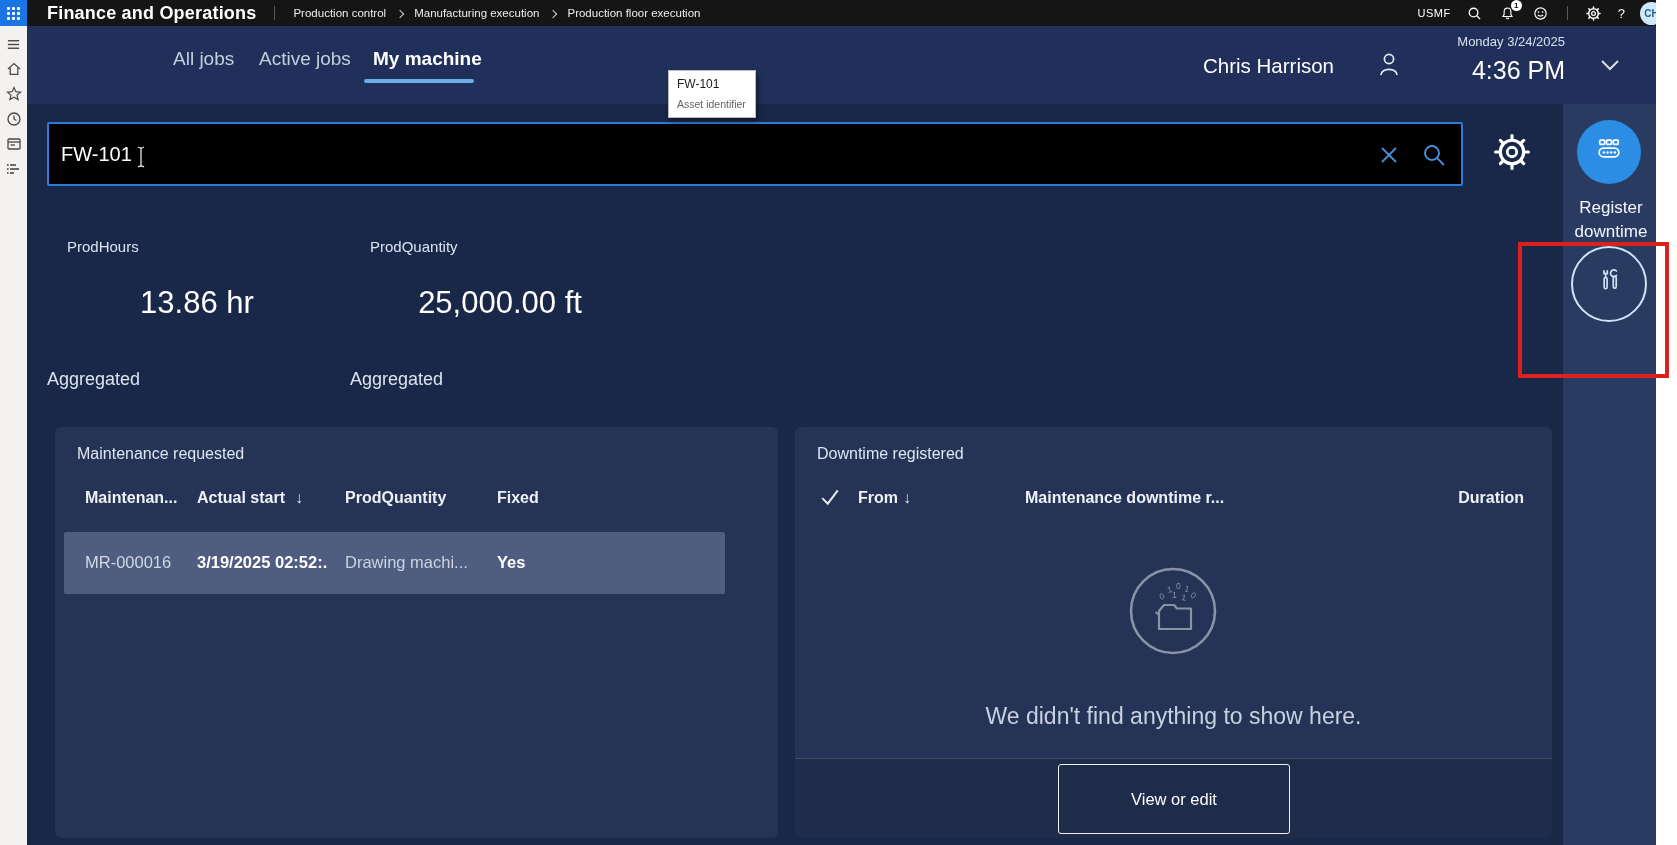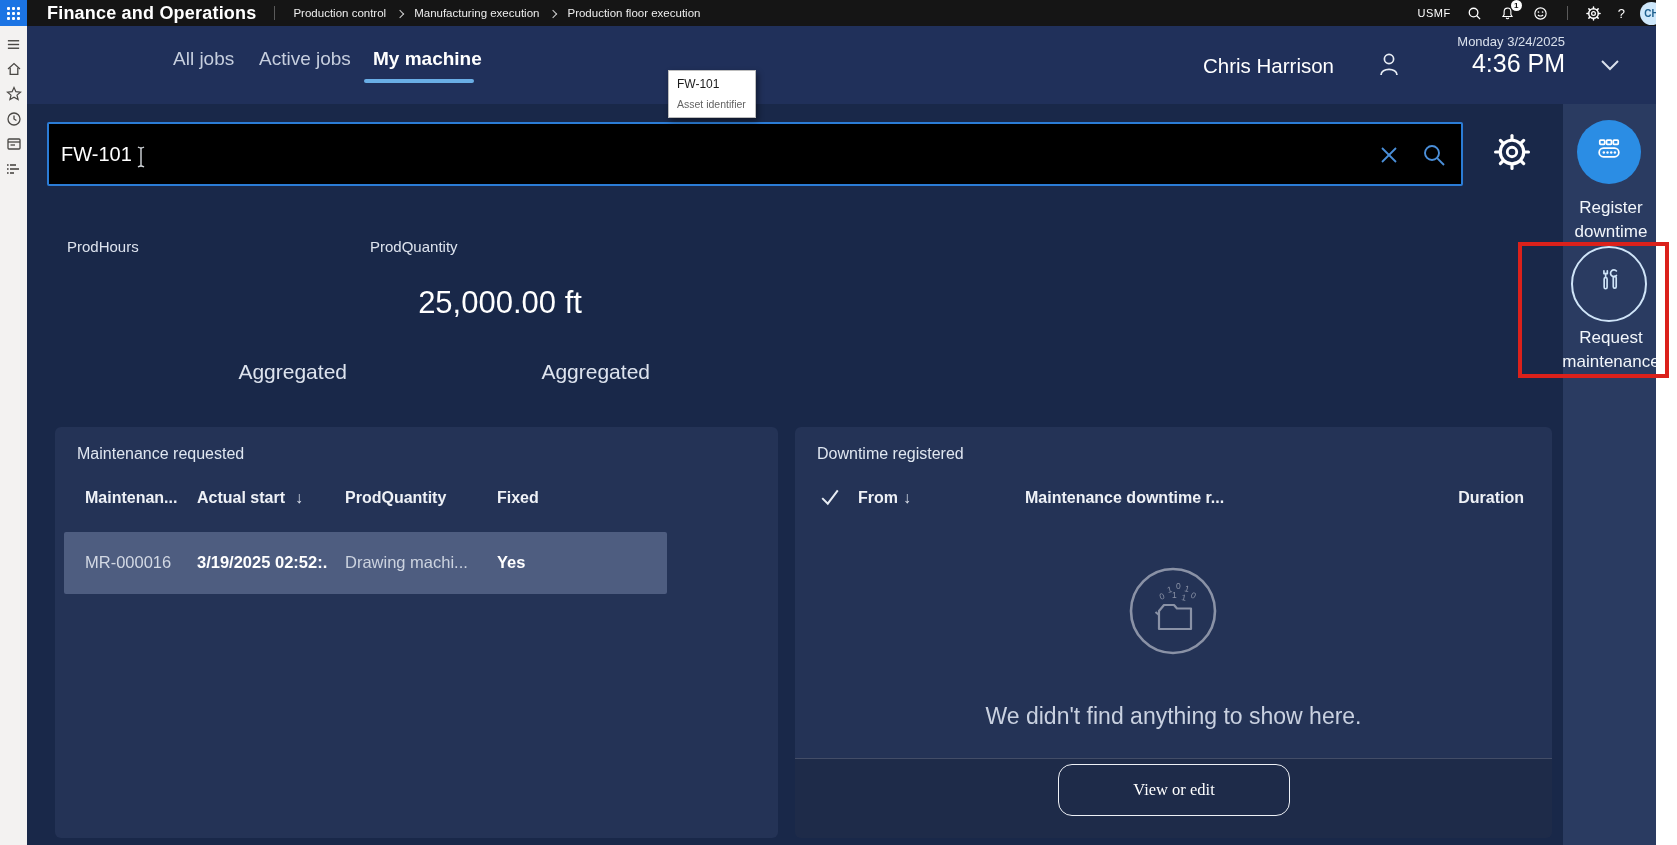"4:36 PM" .dt-time { margin-top: 0 -> 7px }
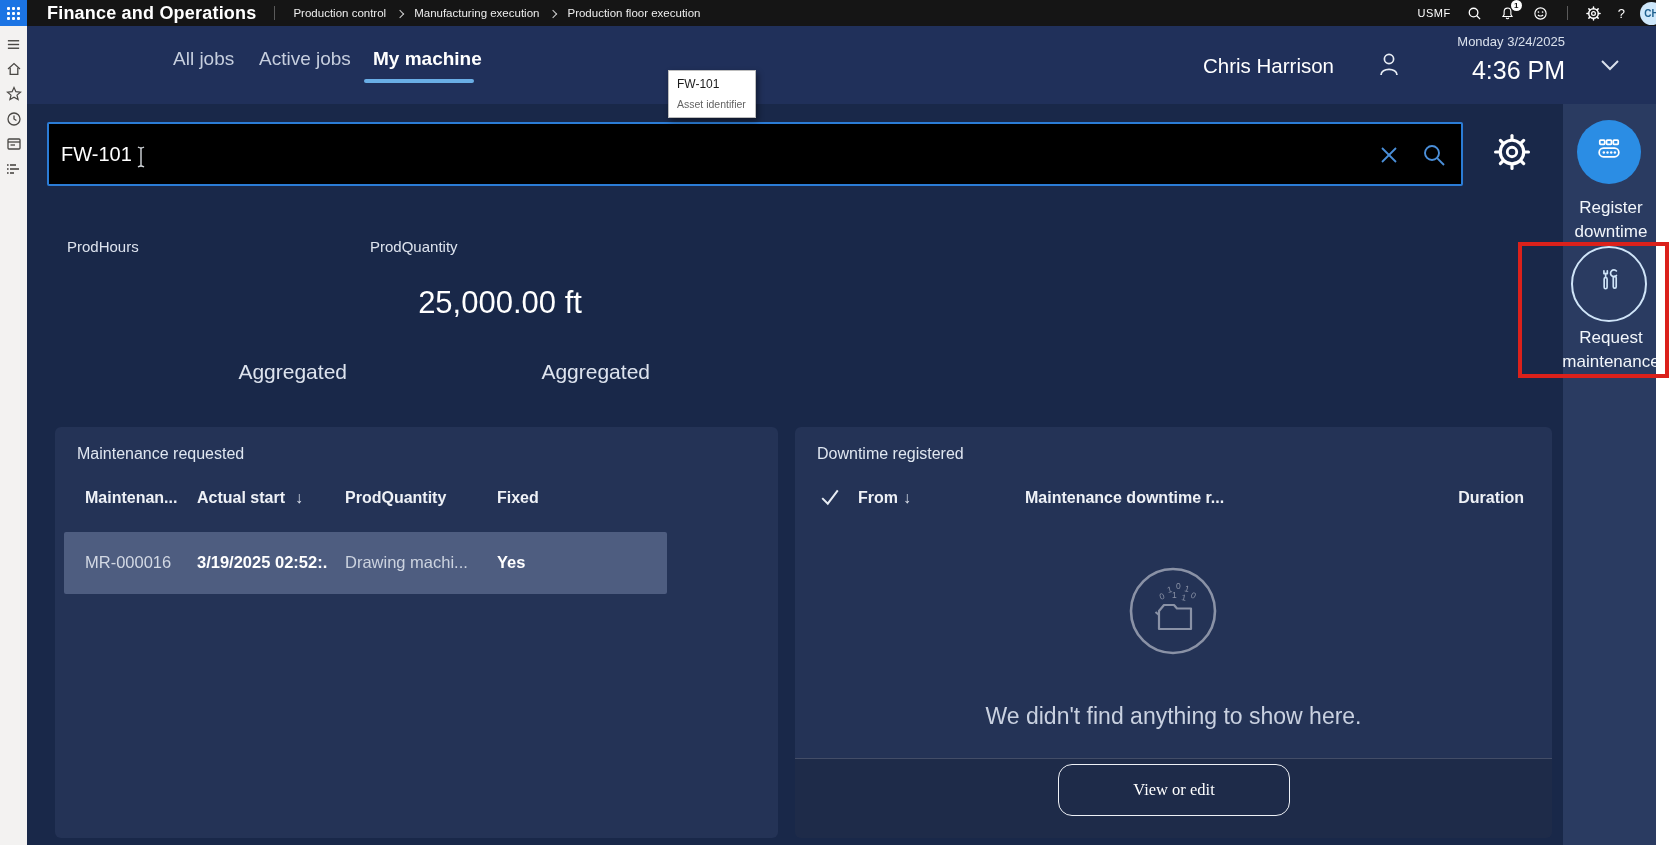"13.86 hr" div.kpi-value { html: none -> <div>13.86 hr</div> }
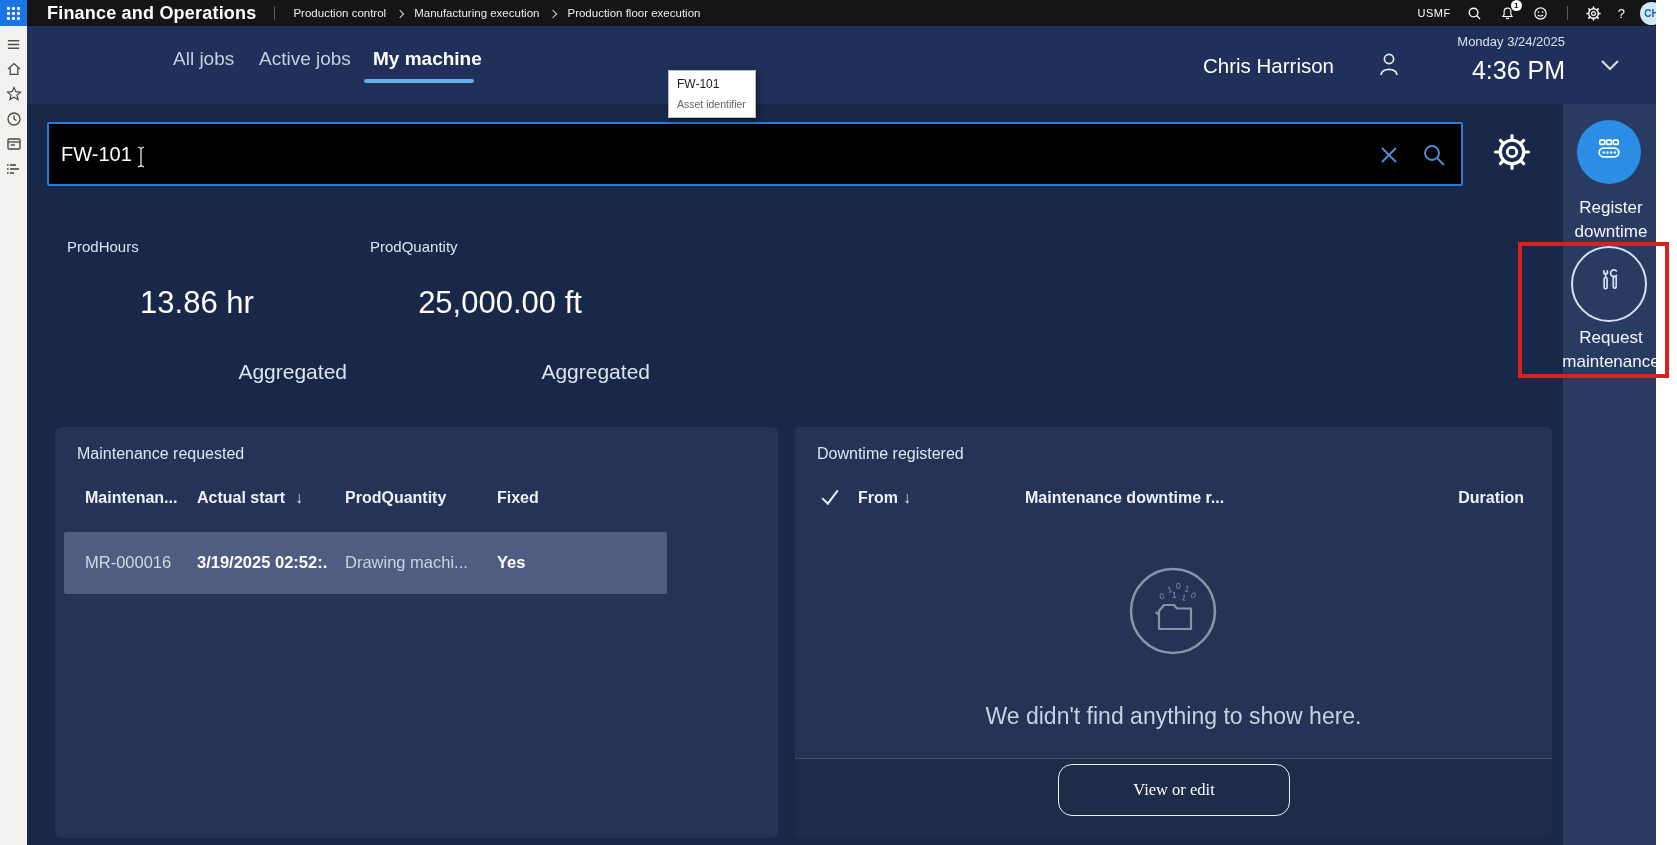"Request" div.act-label { html: <div> <div>Request</div> <div>maintenance</div> </div> -> none }
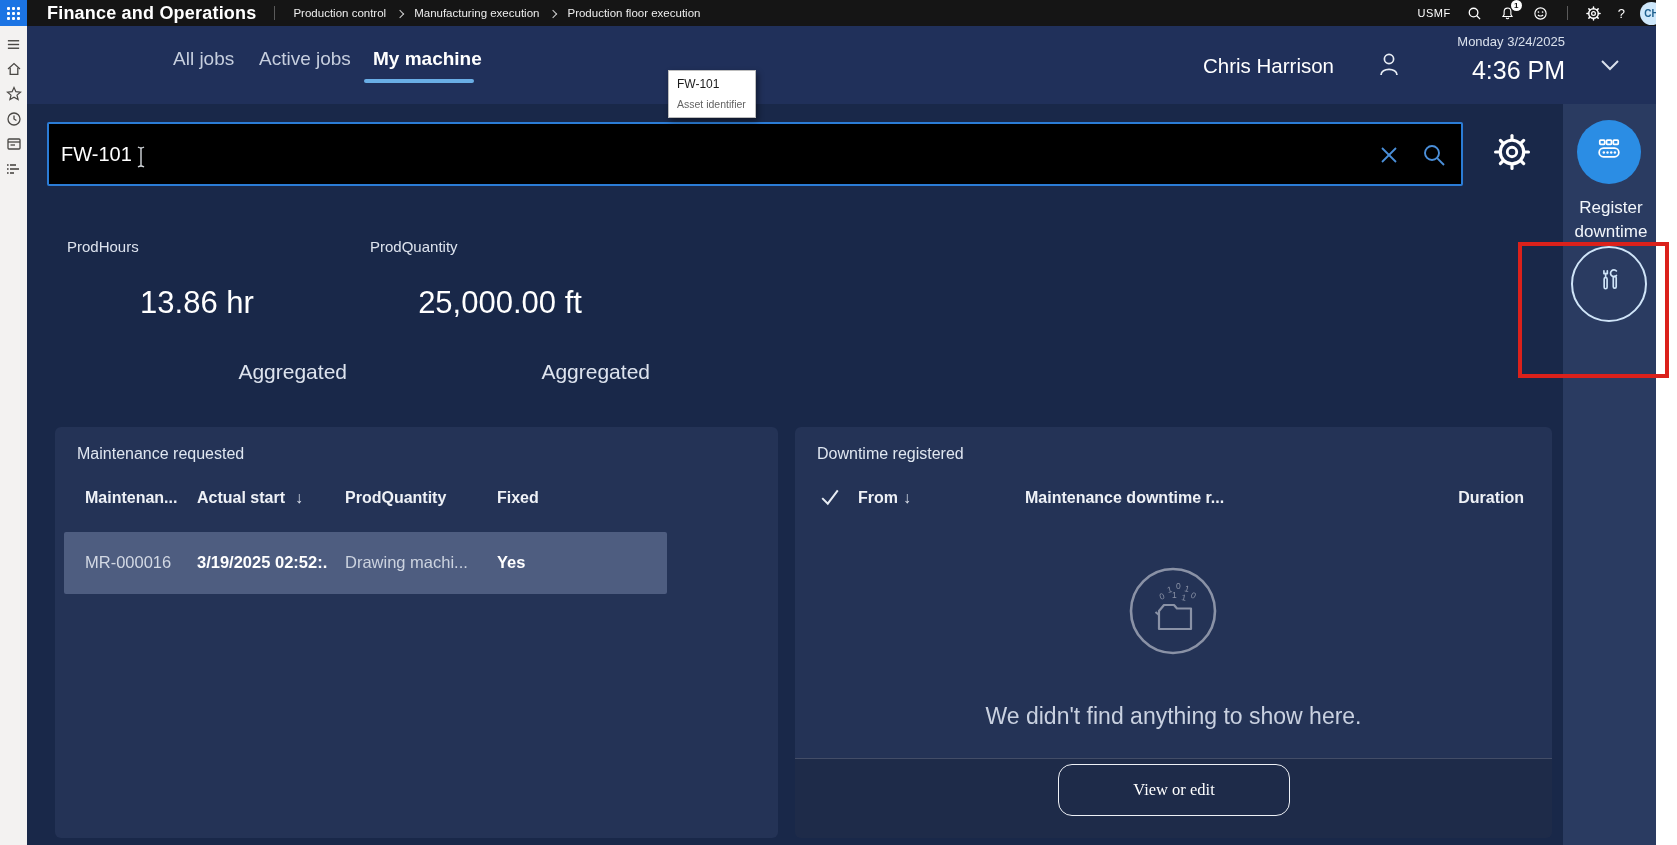"Aggregated" .kpi-sub { font-size: 21px -> 18px; text-align: right -> left; top: 125px -> 134px }
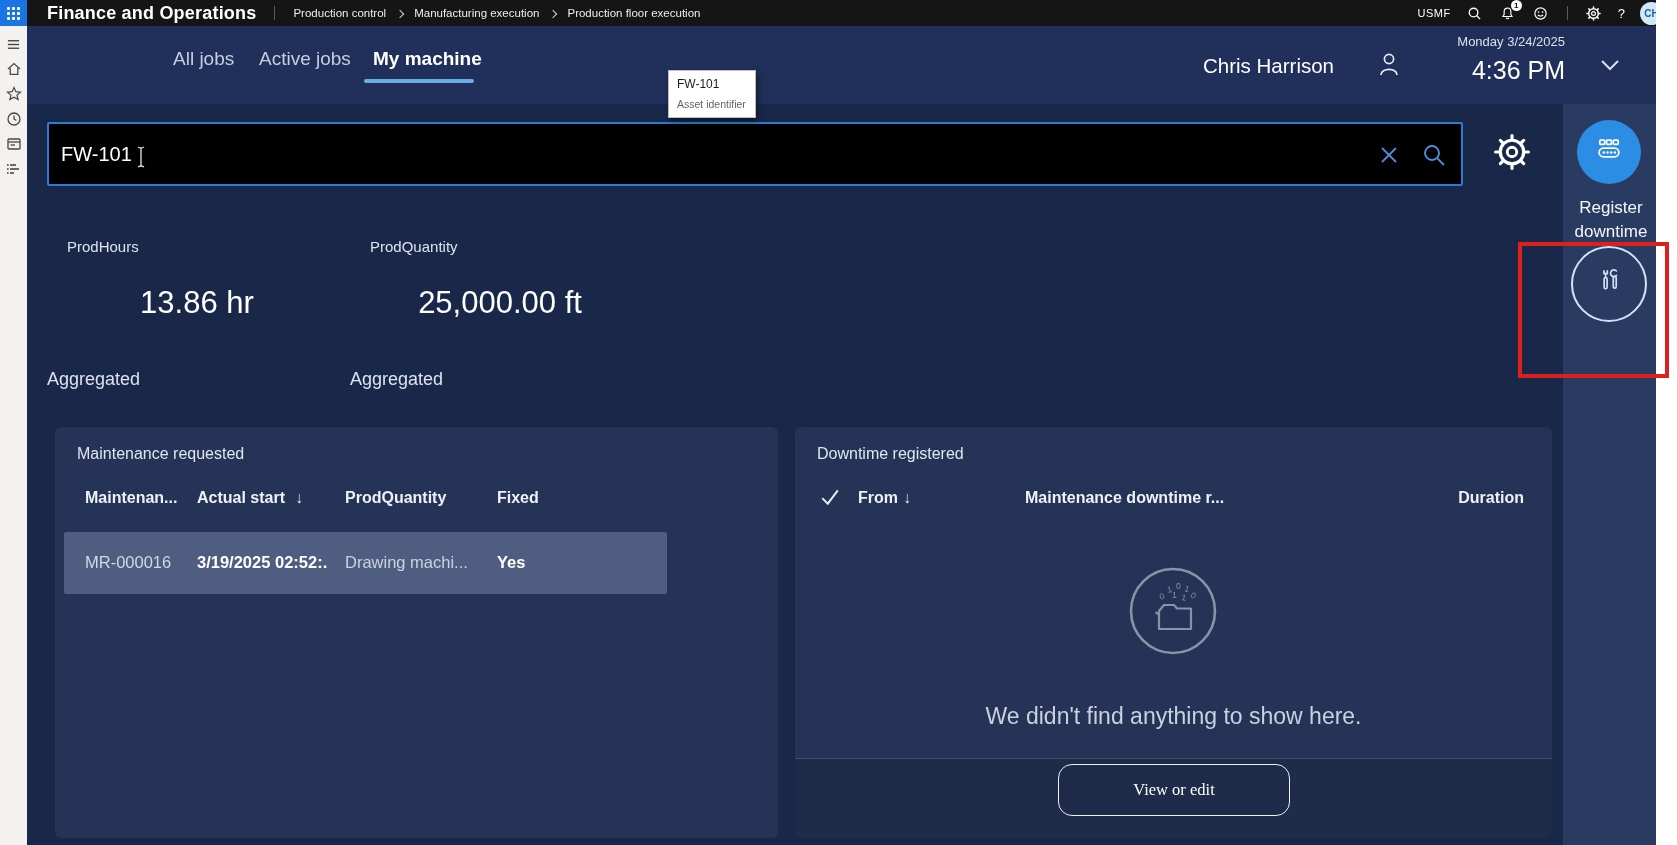"MR-000016" .sel-row { width: 603px -> 661px }
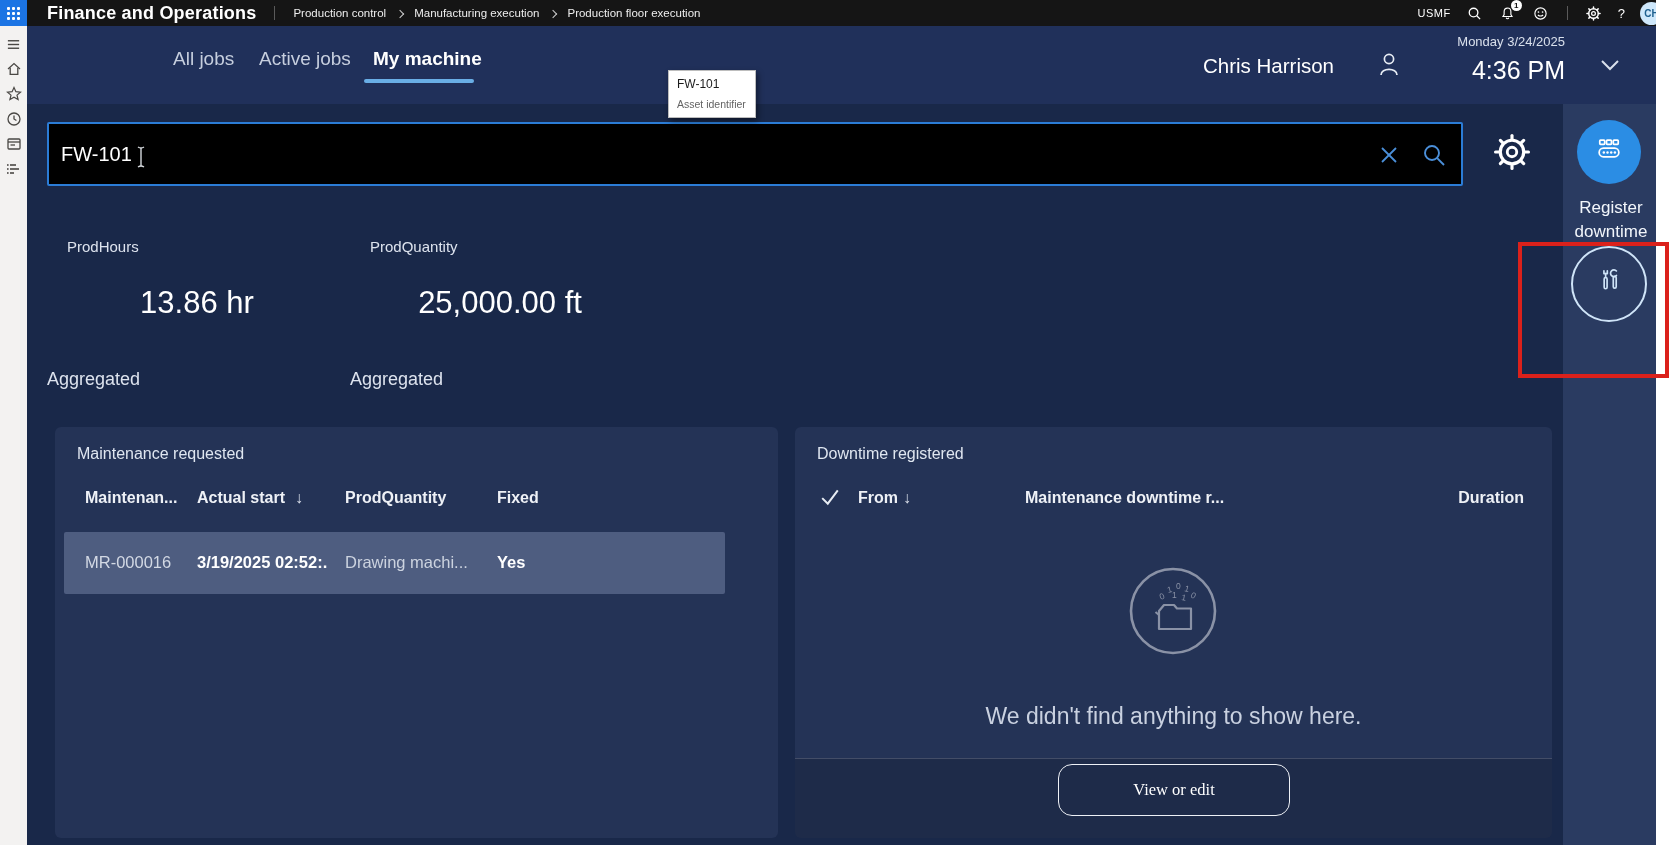"View or edit" .vedit-btn { border-radius: 14px -> 3px; font-family: Liberation Serif, serif -> Liberation Sans, sans-serif; height: 52px -> 70px }
